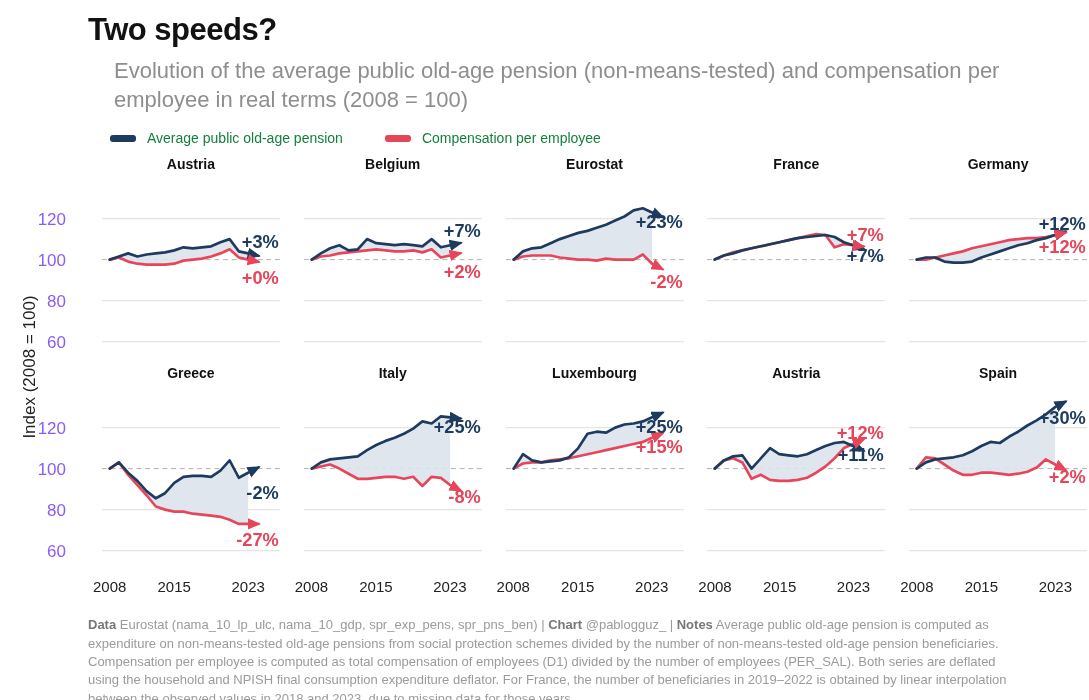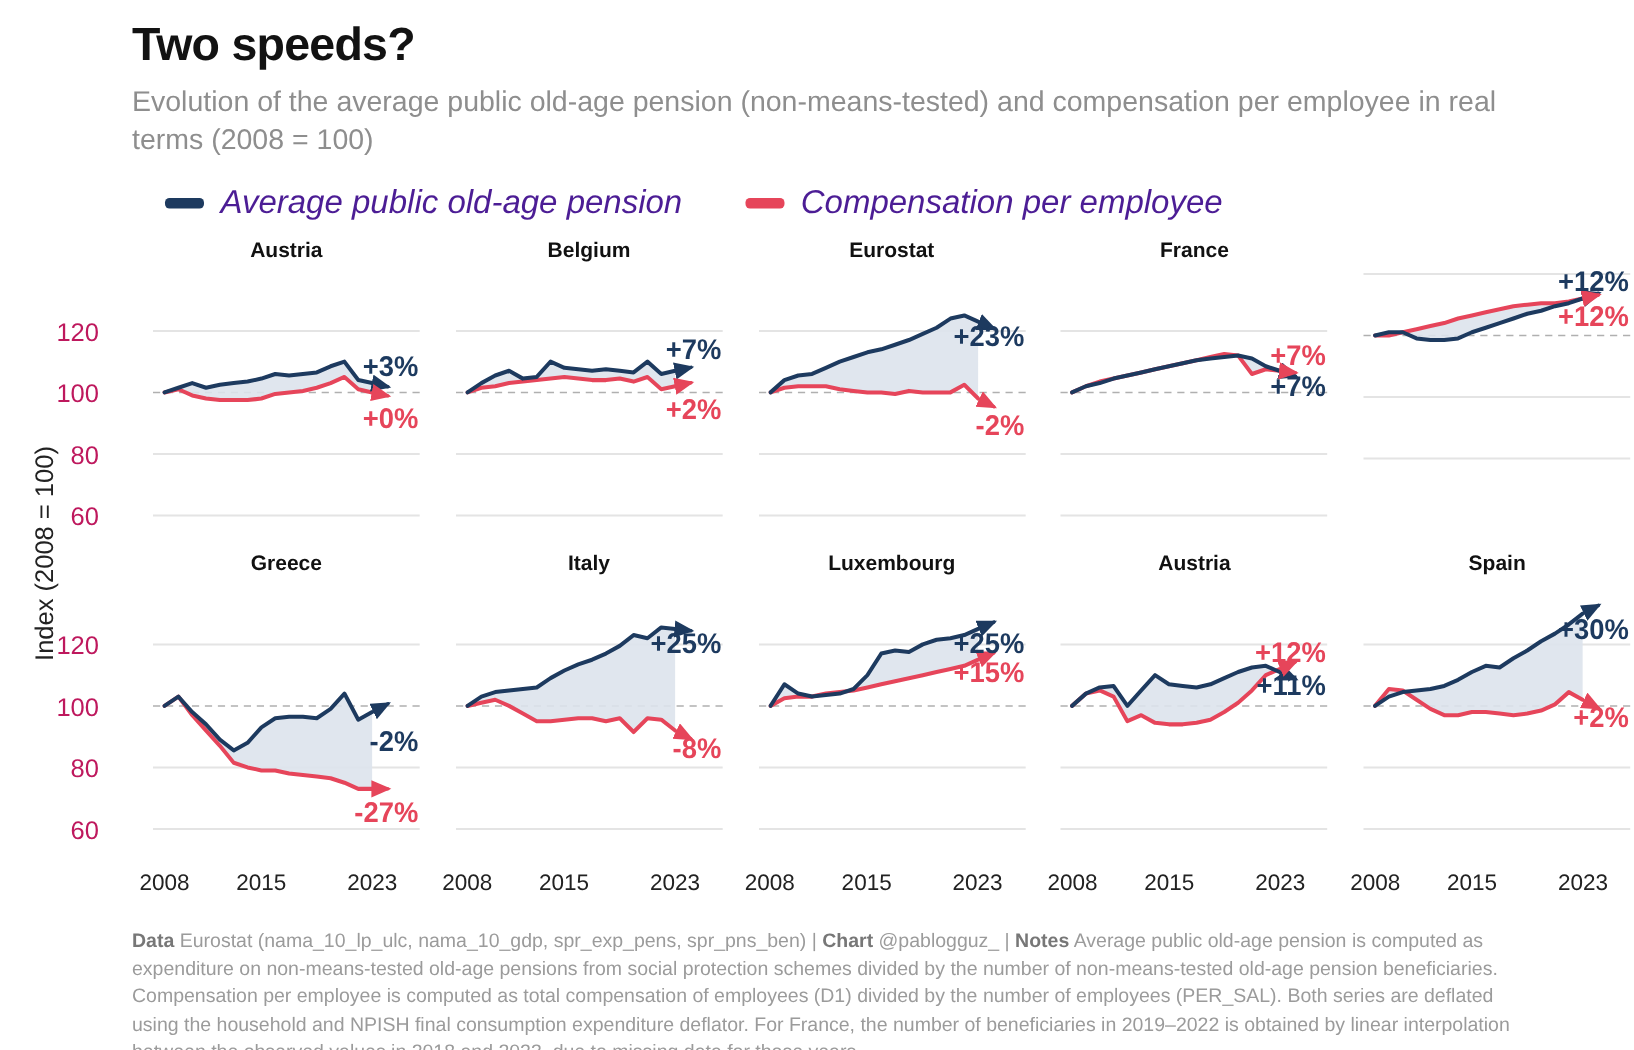"Evolution of the average public" .subtitle { font-size: 19px -> 22px; margin: 8px 0 0 66px -> 8px 0 0 92px }
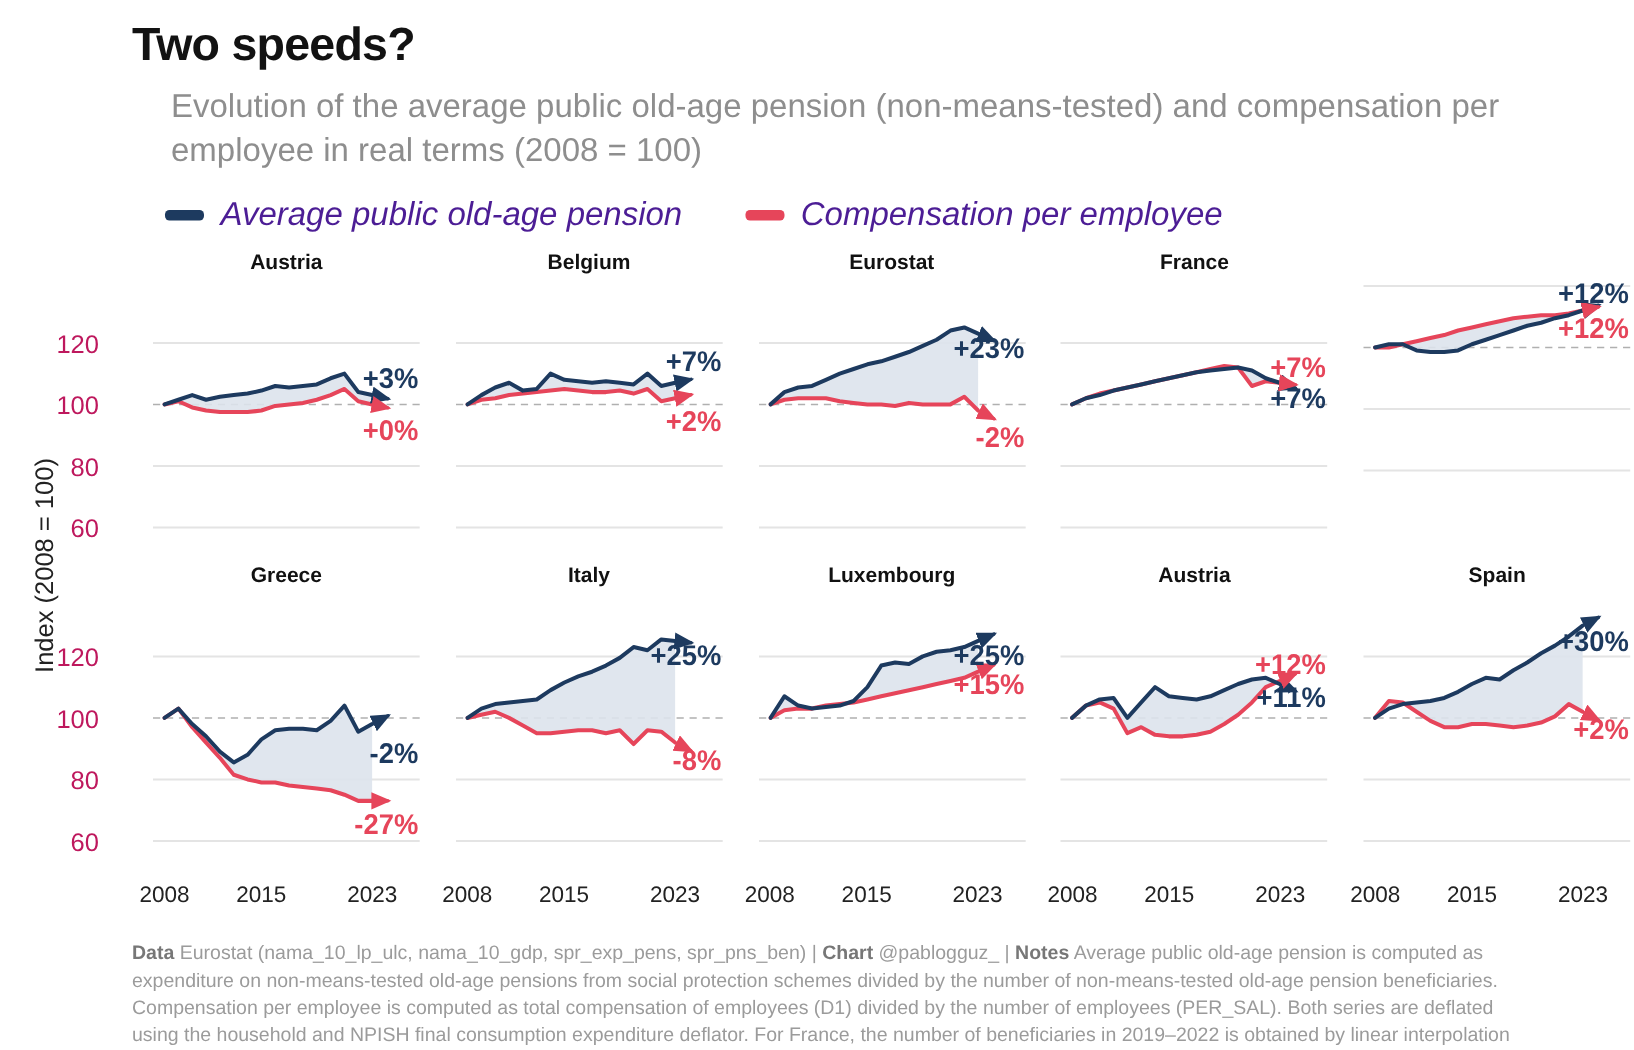"Average public old-age pension" .legend-label { color: #4c1d95 -> #15803d; font-size: 22px -> 14px; font-style: italic -> none }
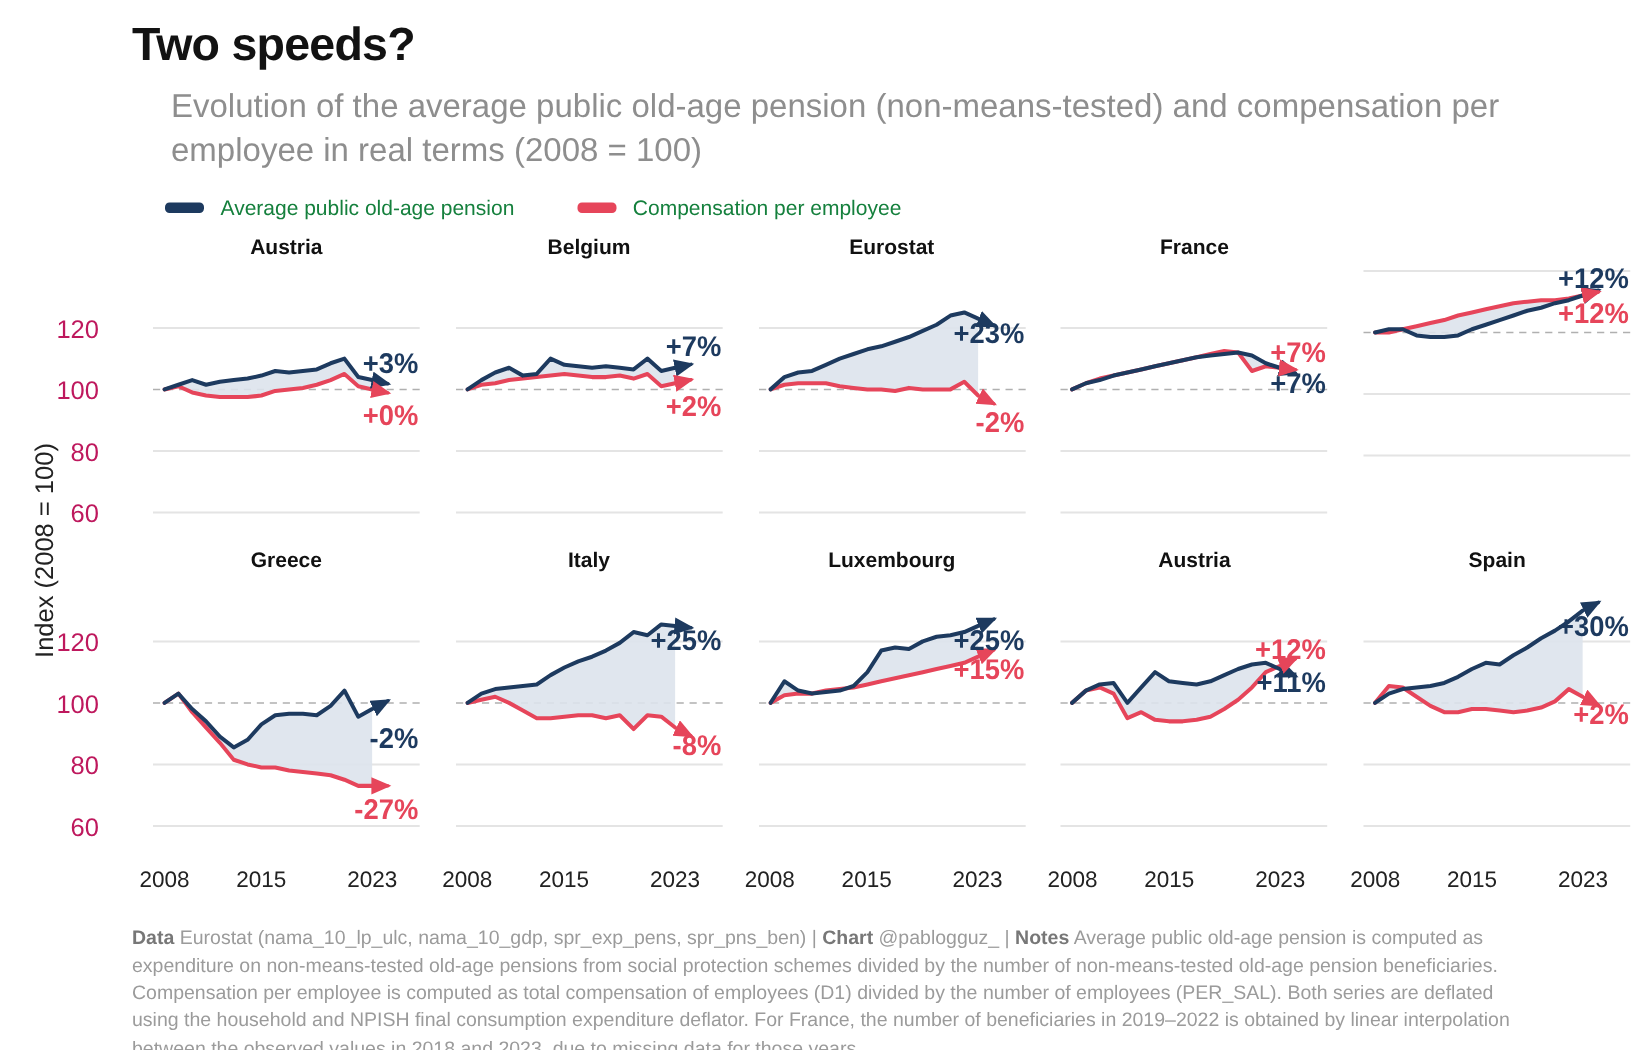"Germany" h3.ptitle { html: none -> <h3>Germany</h3> }
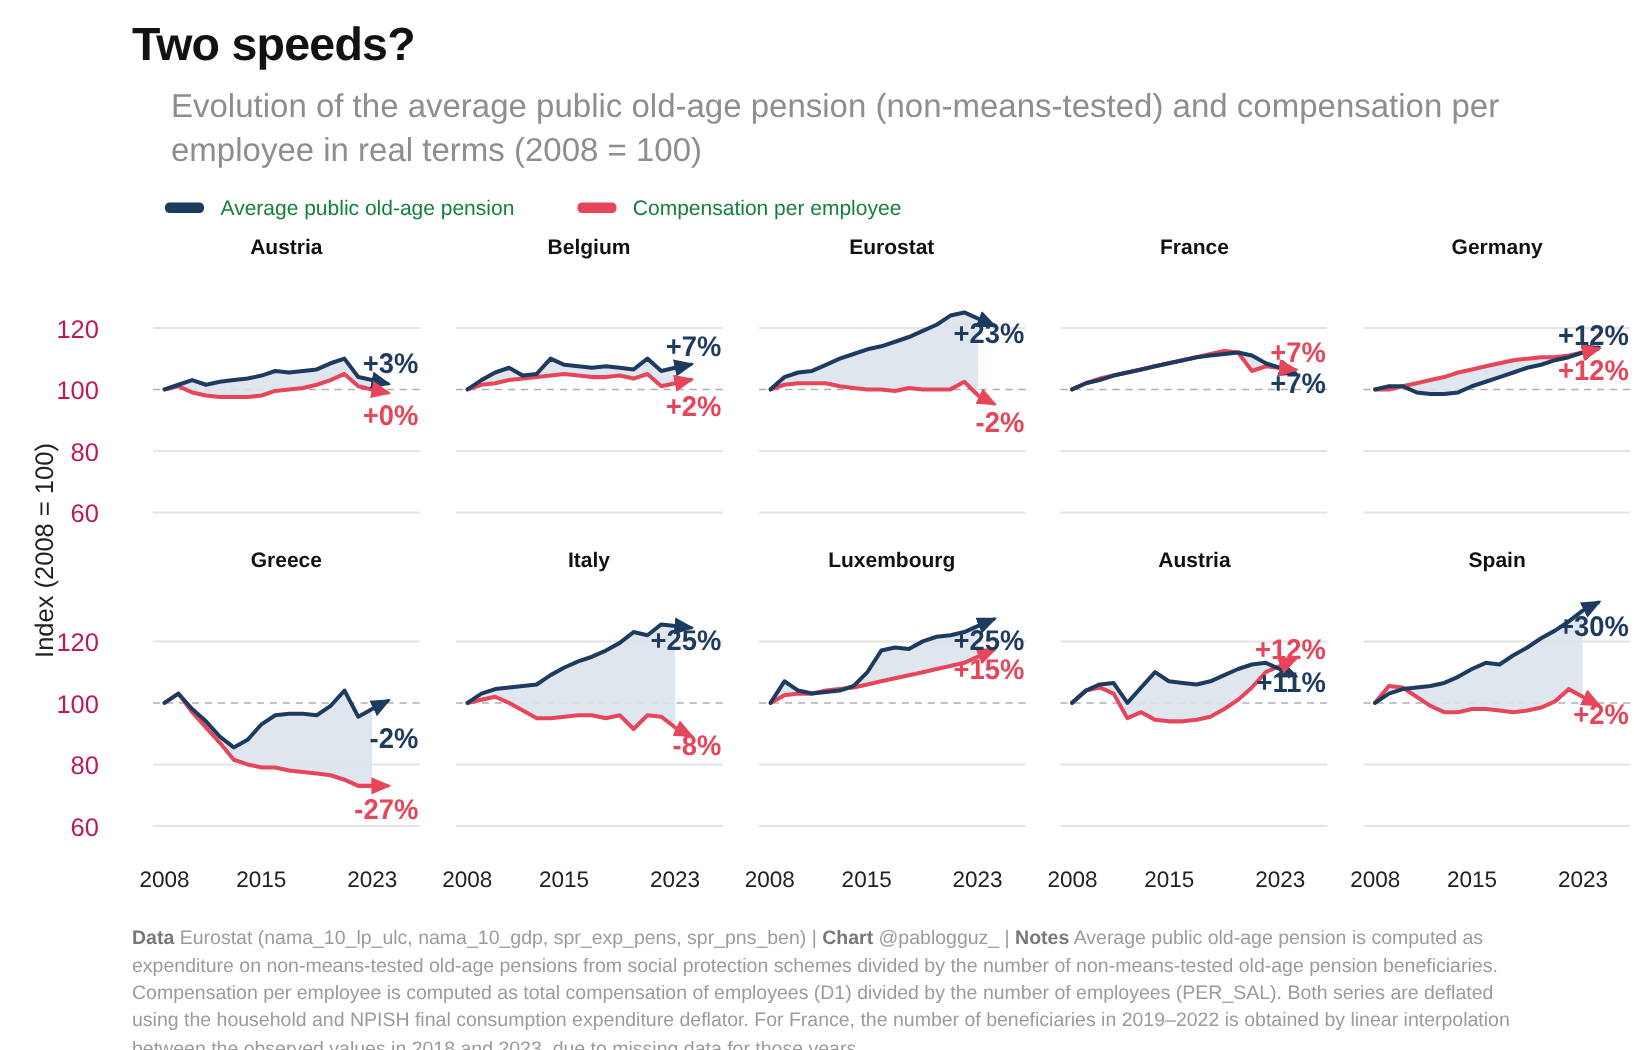"120" .ytick { color: #be185d -> #8b5cf6 }
